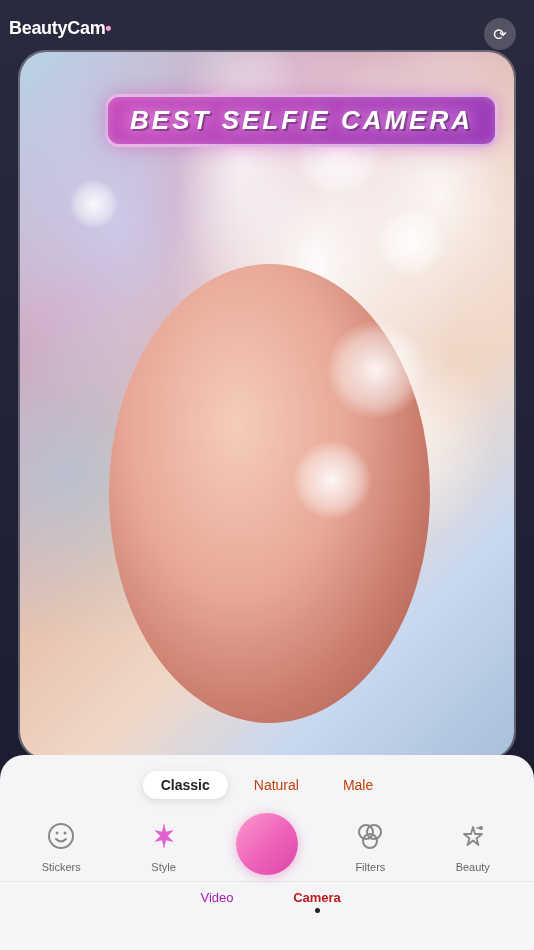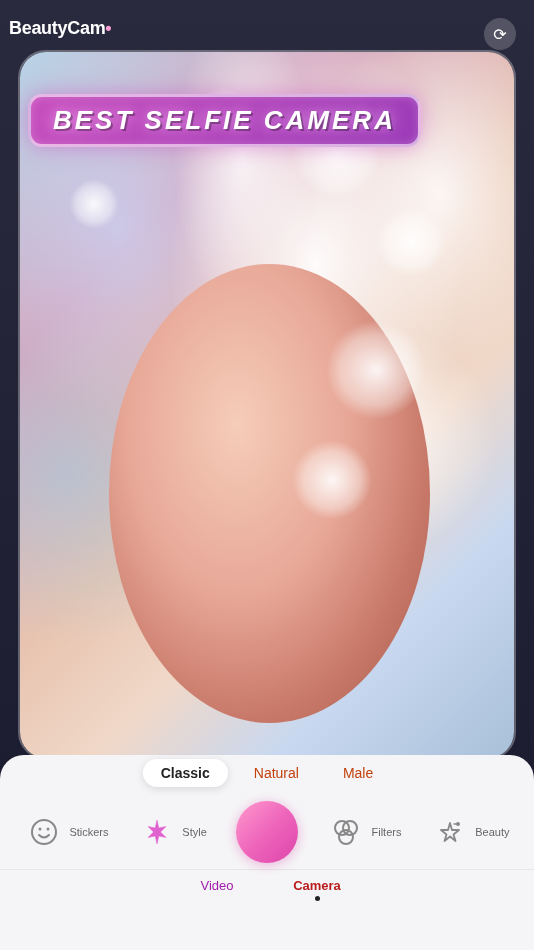"BEST SELFIE CAMERA" .banner { justify-content: flex-start -> flex-end }
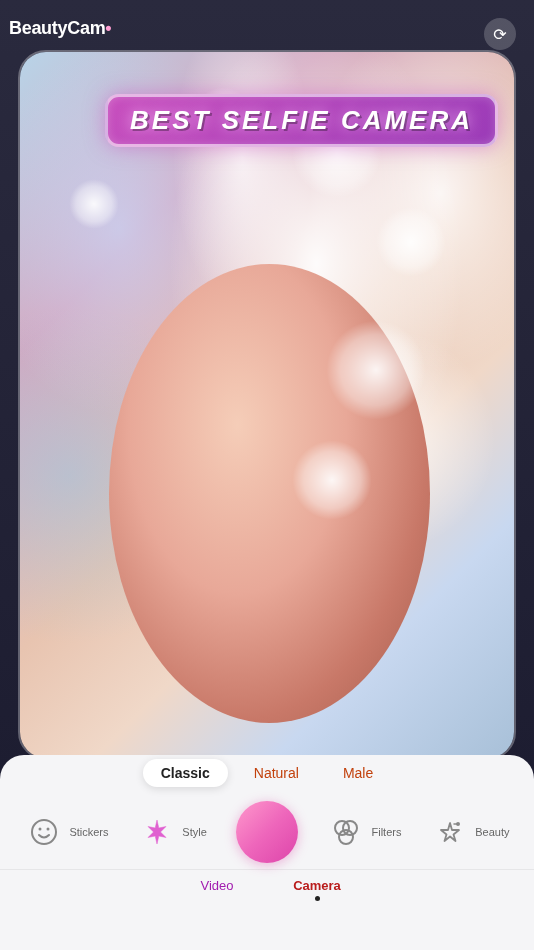"Classic" .filter-tabs { padding-top: 4px -> 16px }
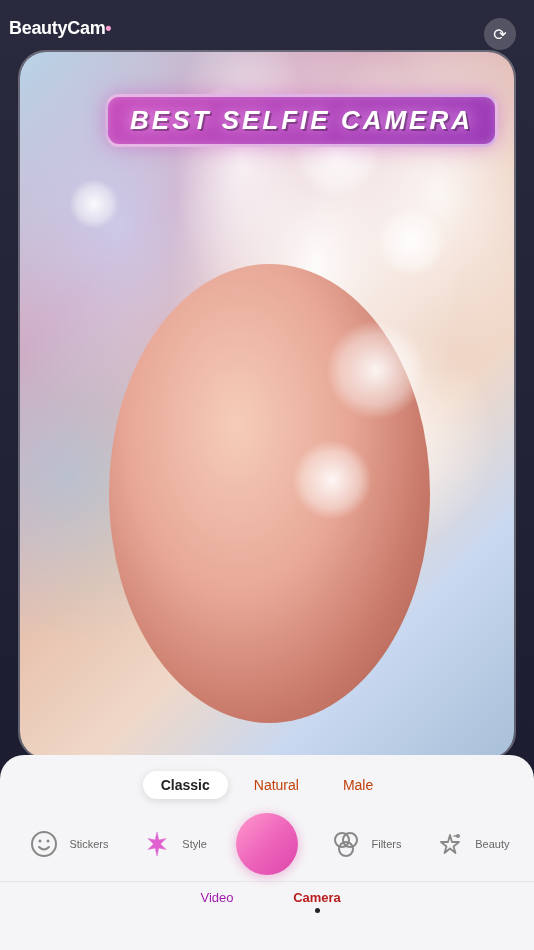"Stickers" .icon-item { flex-direction: row -> column }
